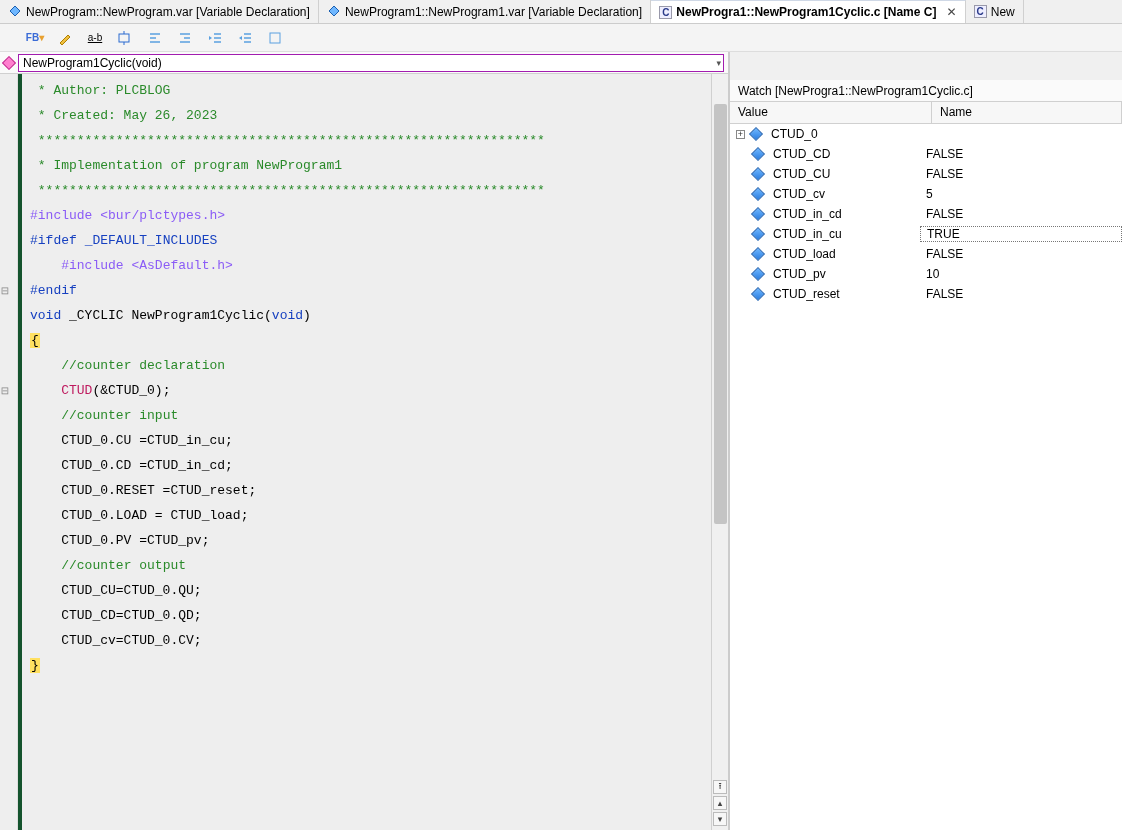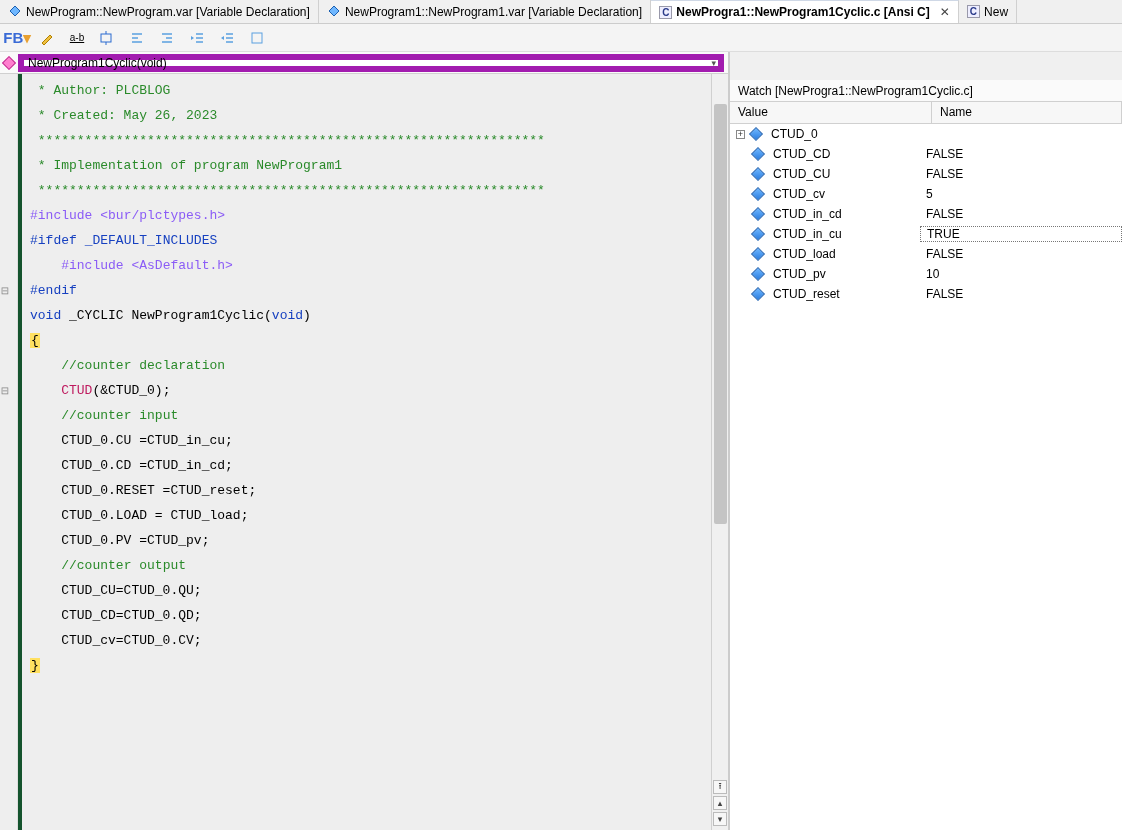"NewProgra1::NewProgram1Cyclic.c [Ansi C]" span { text: Ansi -> Name }
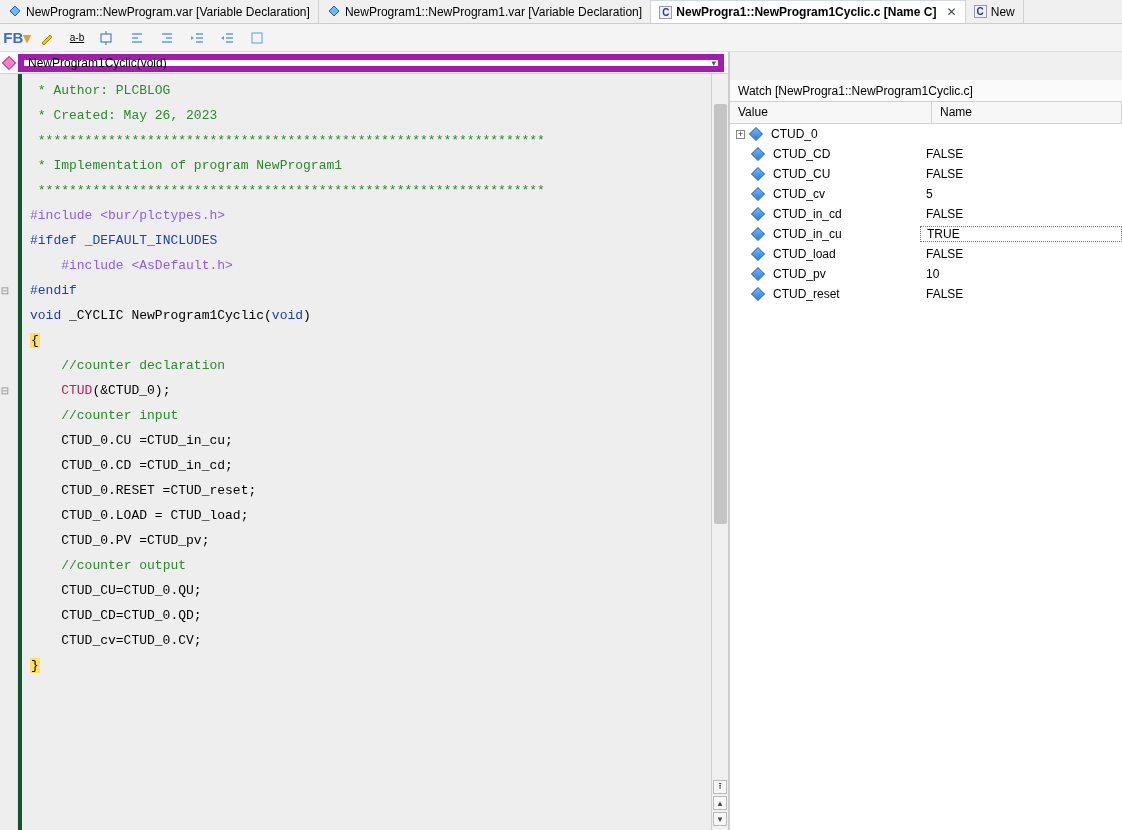"FB" div.tbtn { font-size: 15px -> 10px; margin-left: none -> 18px }
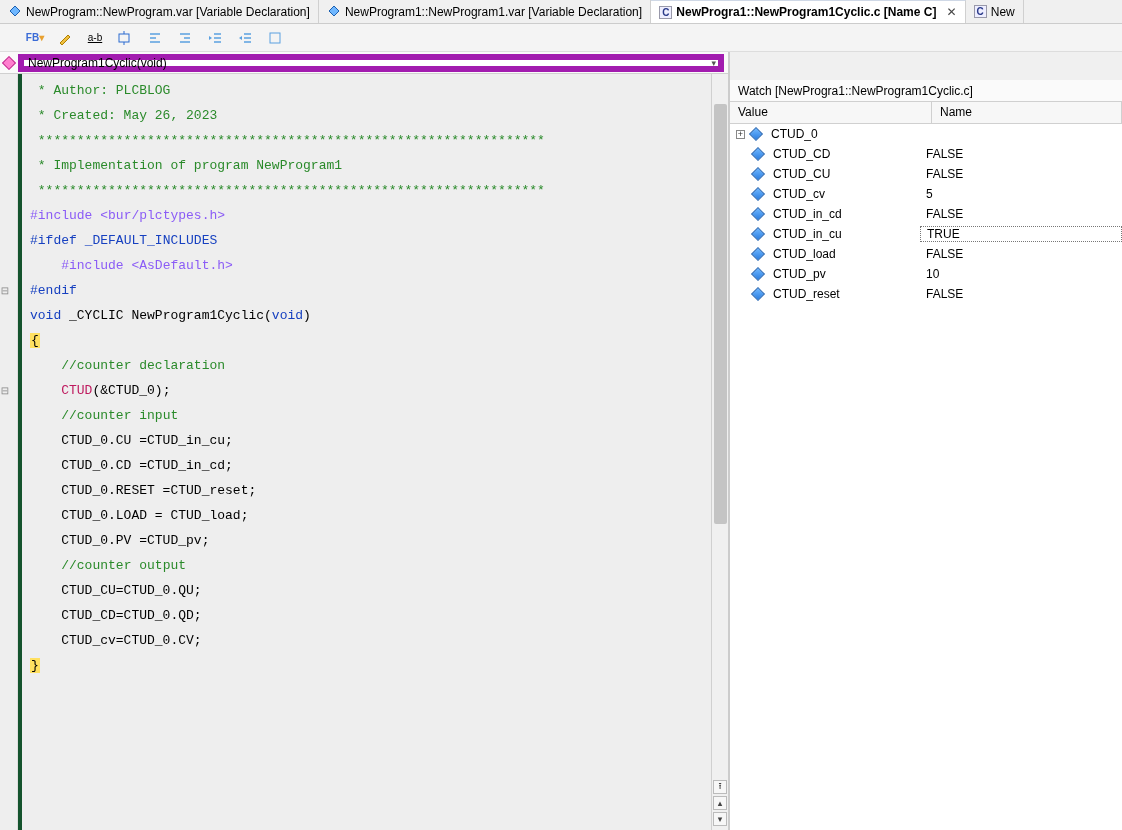"NewProgram1Cyclic(void)" .nav-field { border: 6px solid #a21caf -> 1px solid #a21caf }
